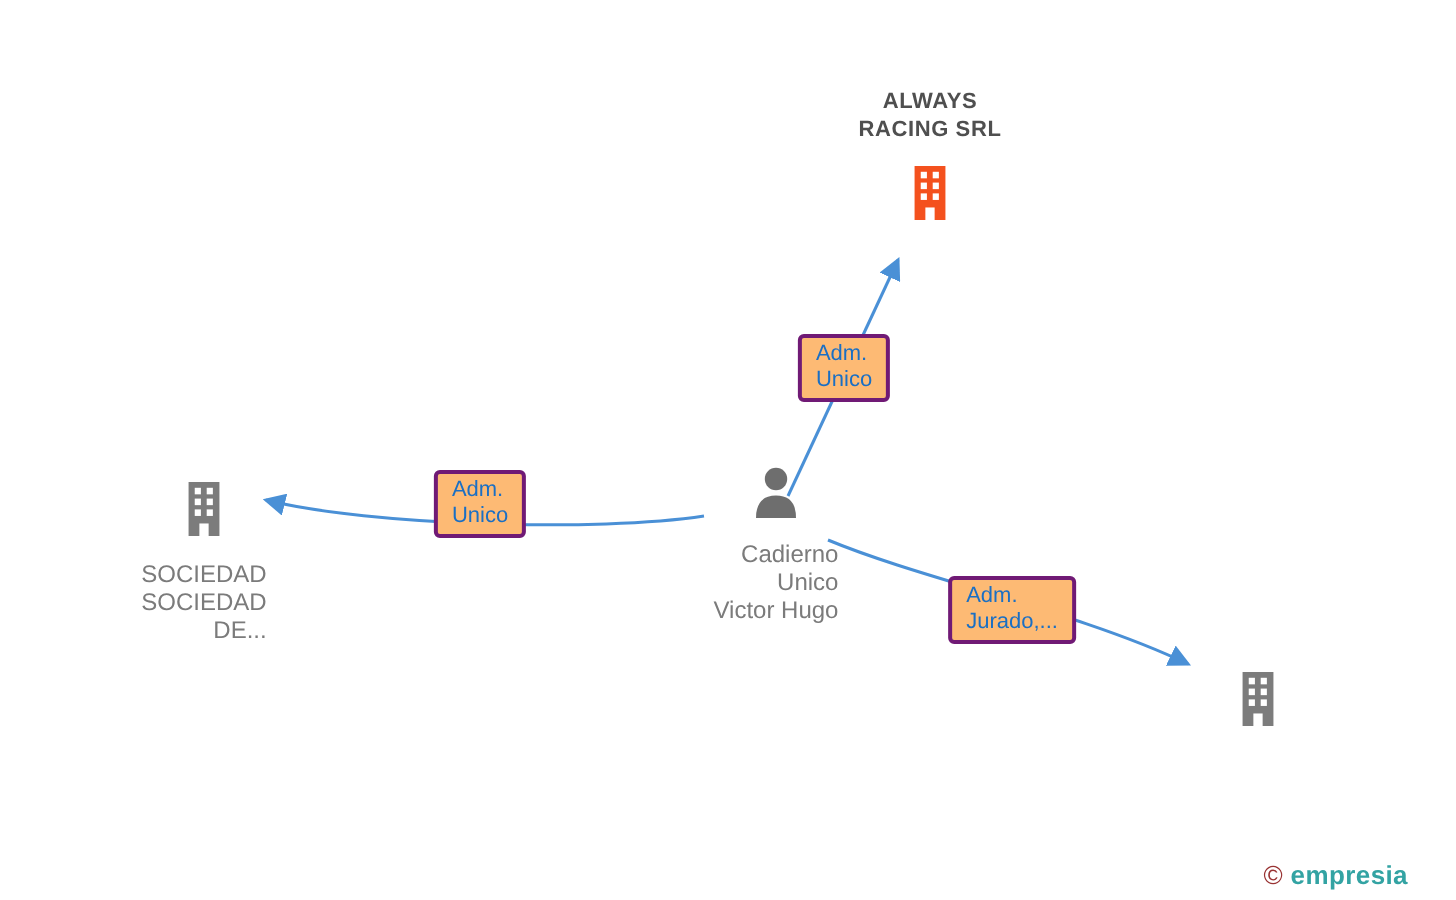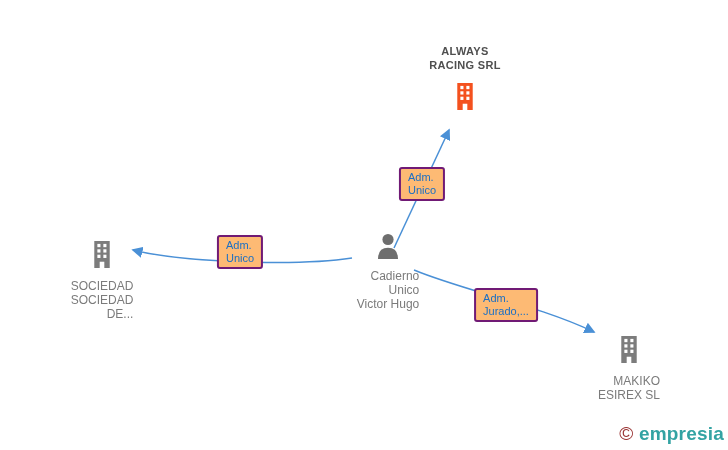"MAKIKO" div.node-label { html: <div> <div>MAKIKO</div> <div>ESIREX SL</div> </div> -> none }
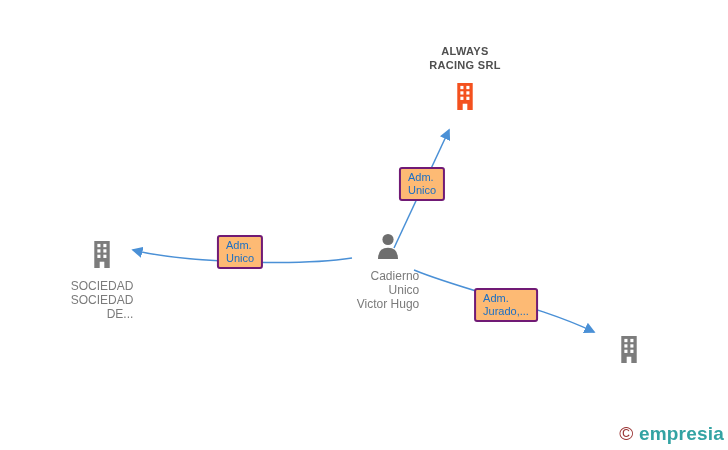"© empresia" .footer-logo { font-size: 19px -> 13px; right: 4px -> 24px }
